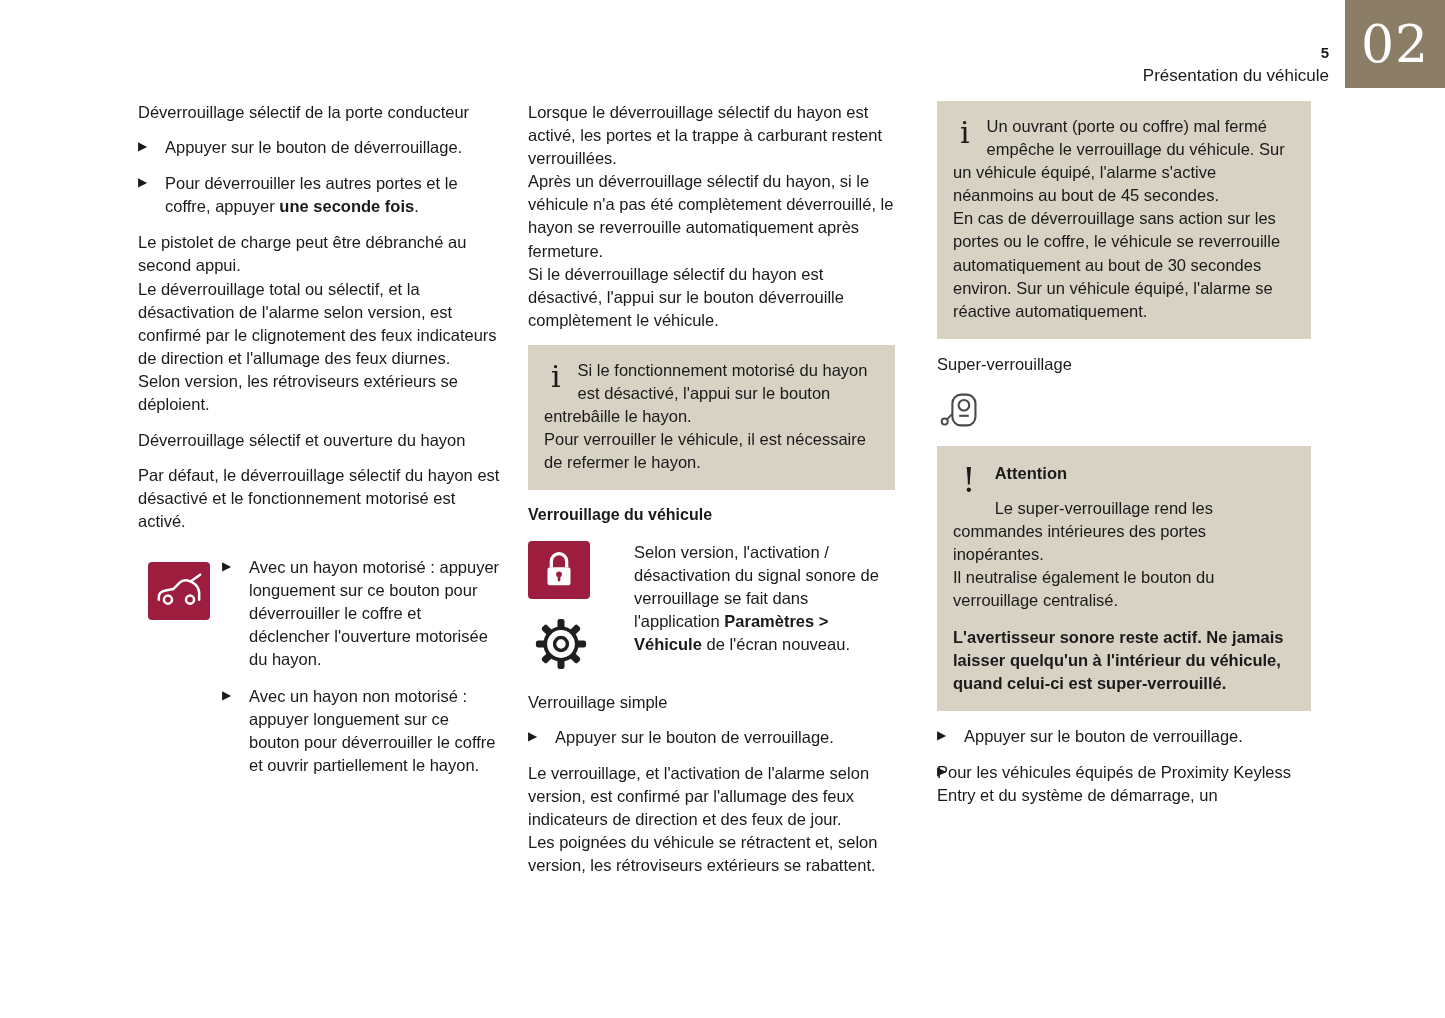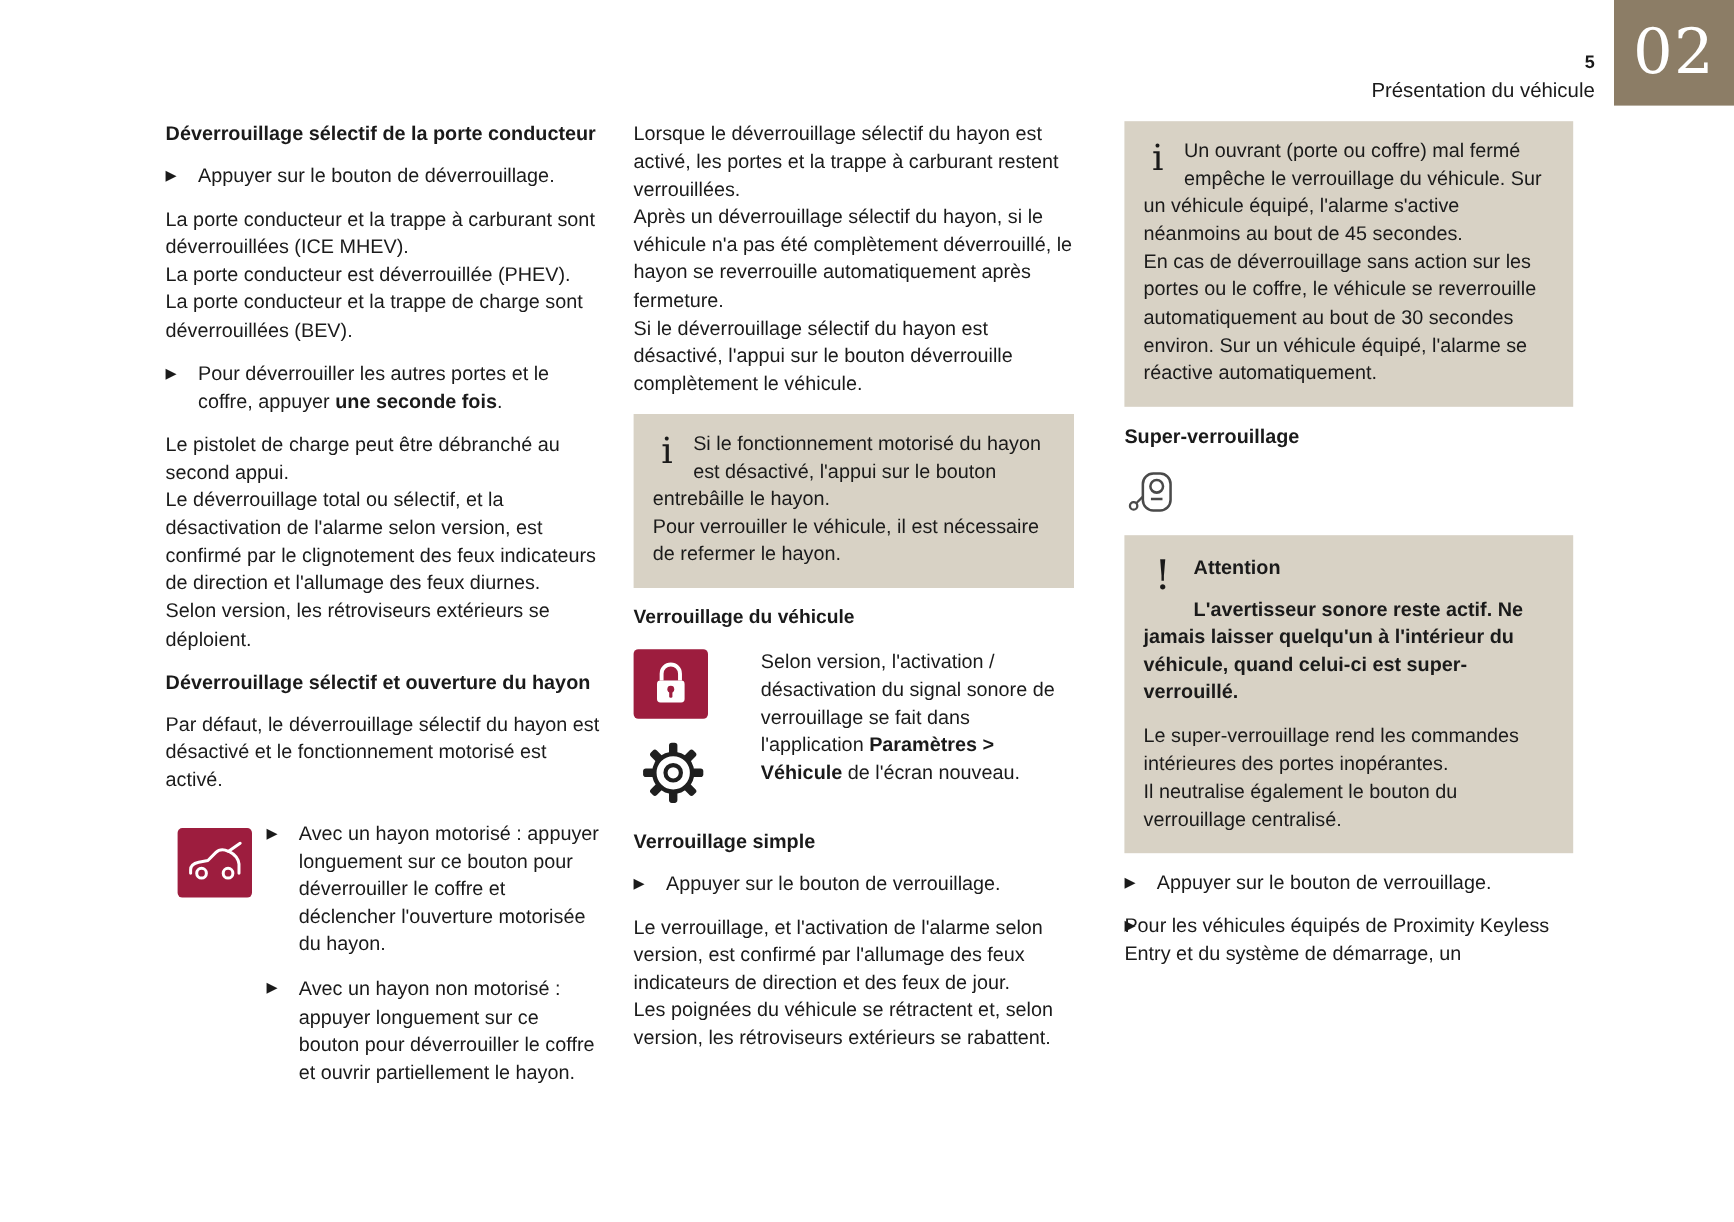"Déverrouillage sélectif de la porte" .heading { font-weight: bold -> normal }
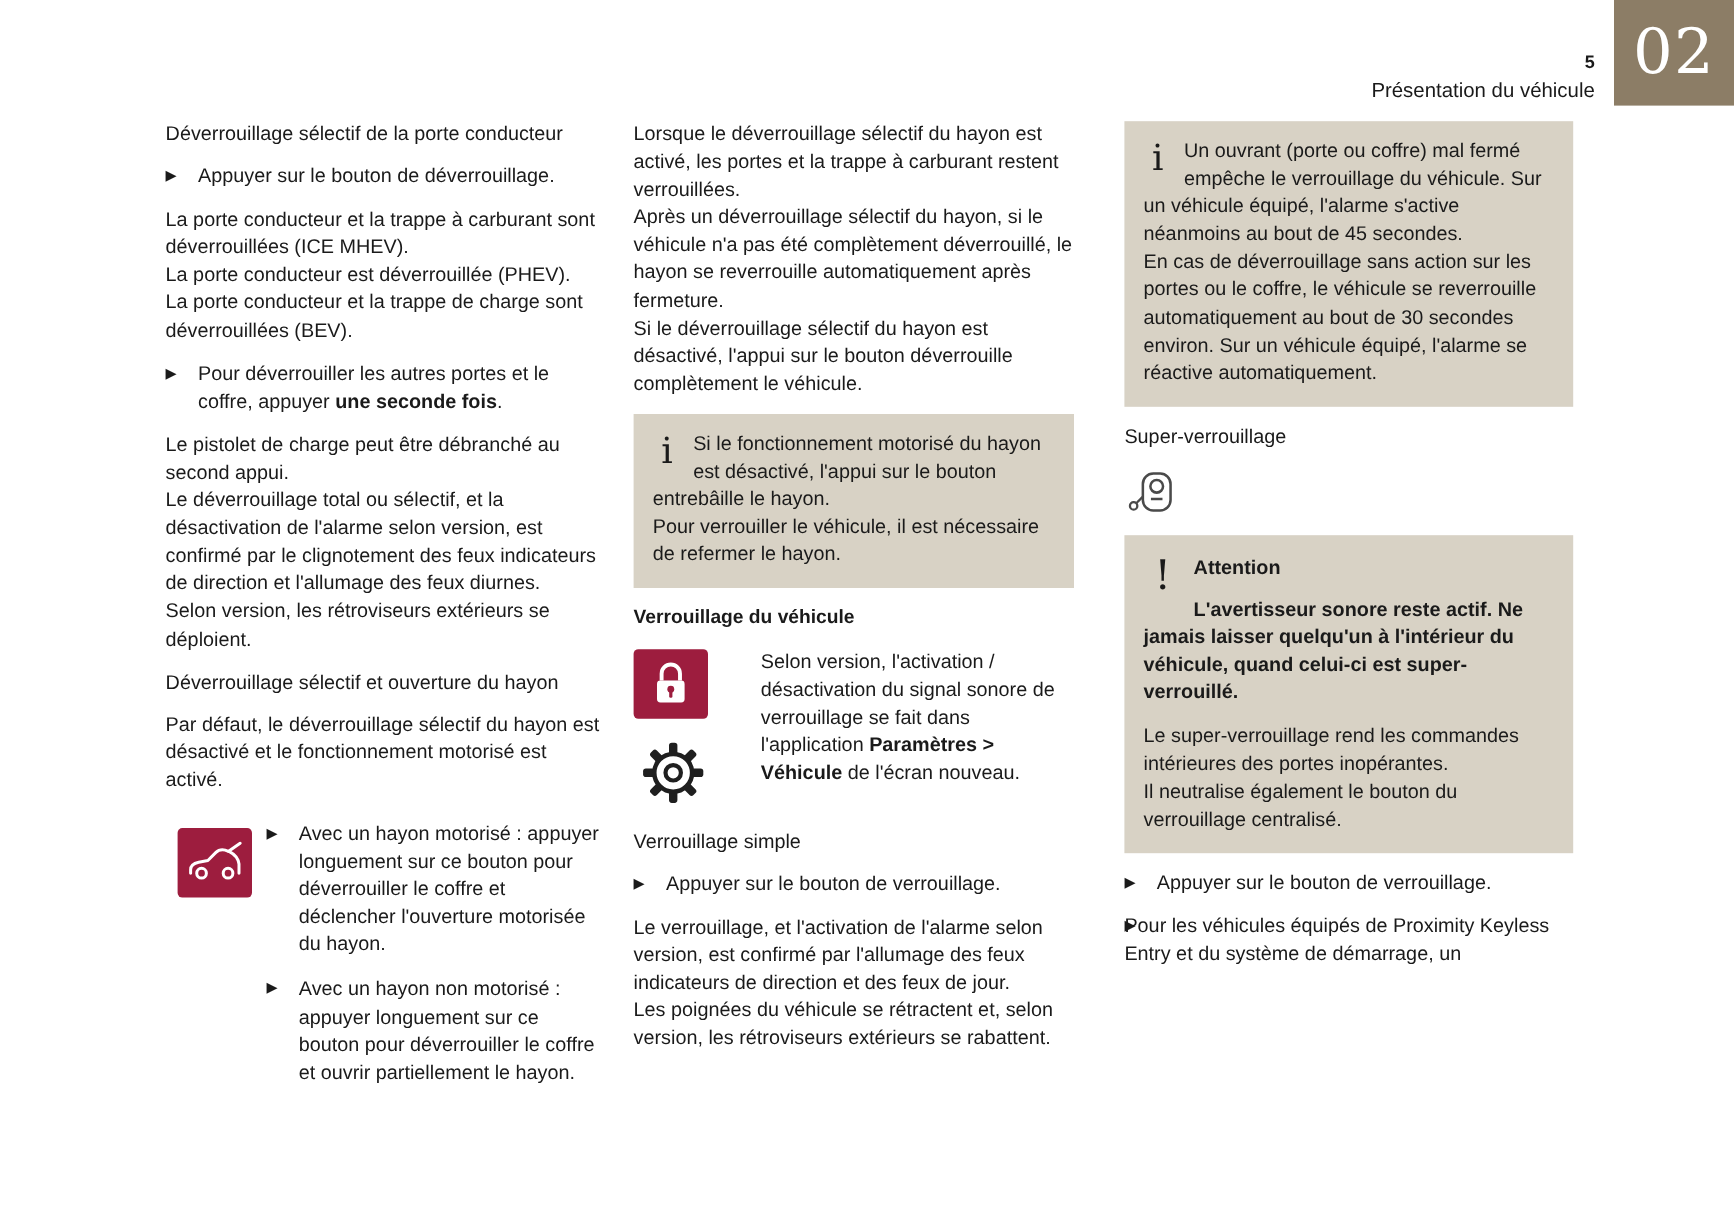"La porte conducteur et la" p.para { html: <p>La porte conducteur et la trappe à carburant sont déverrouillées (ICE MHEV). La porte conducteur est déverrouillée (PHEV). La porte conducteur et la trappe de charge sont déverrouillées (BEV).</p> -> none }
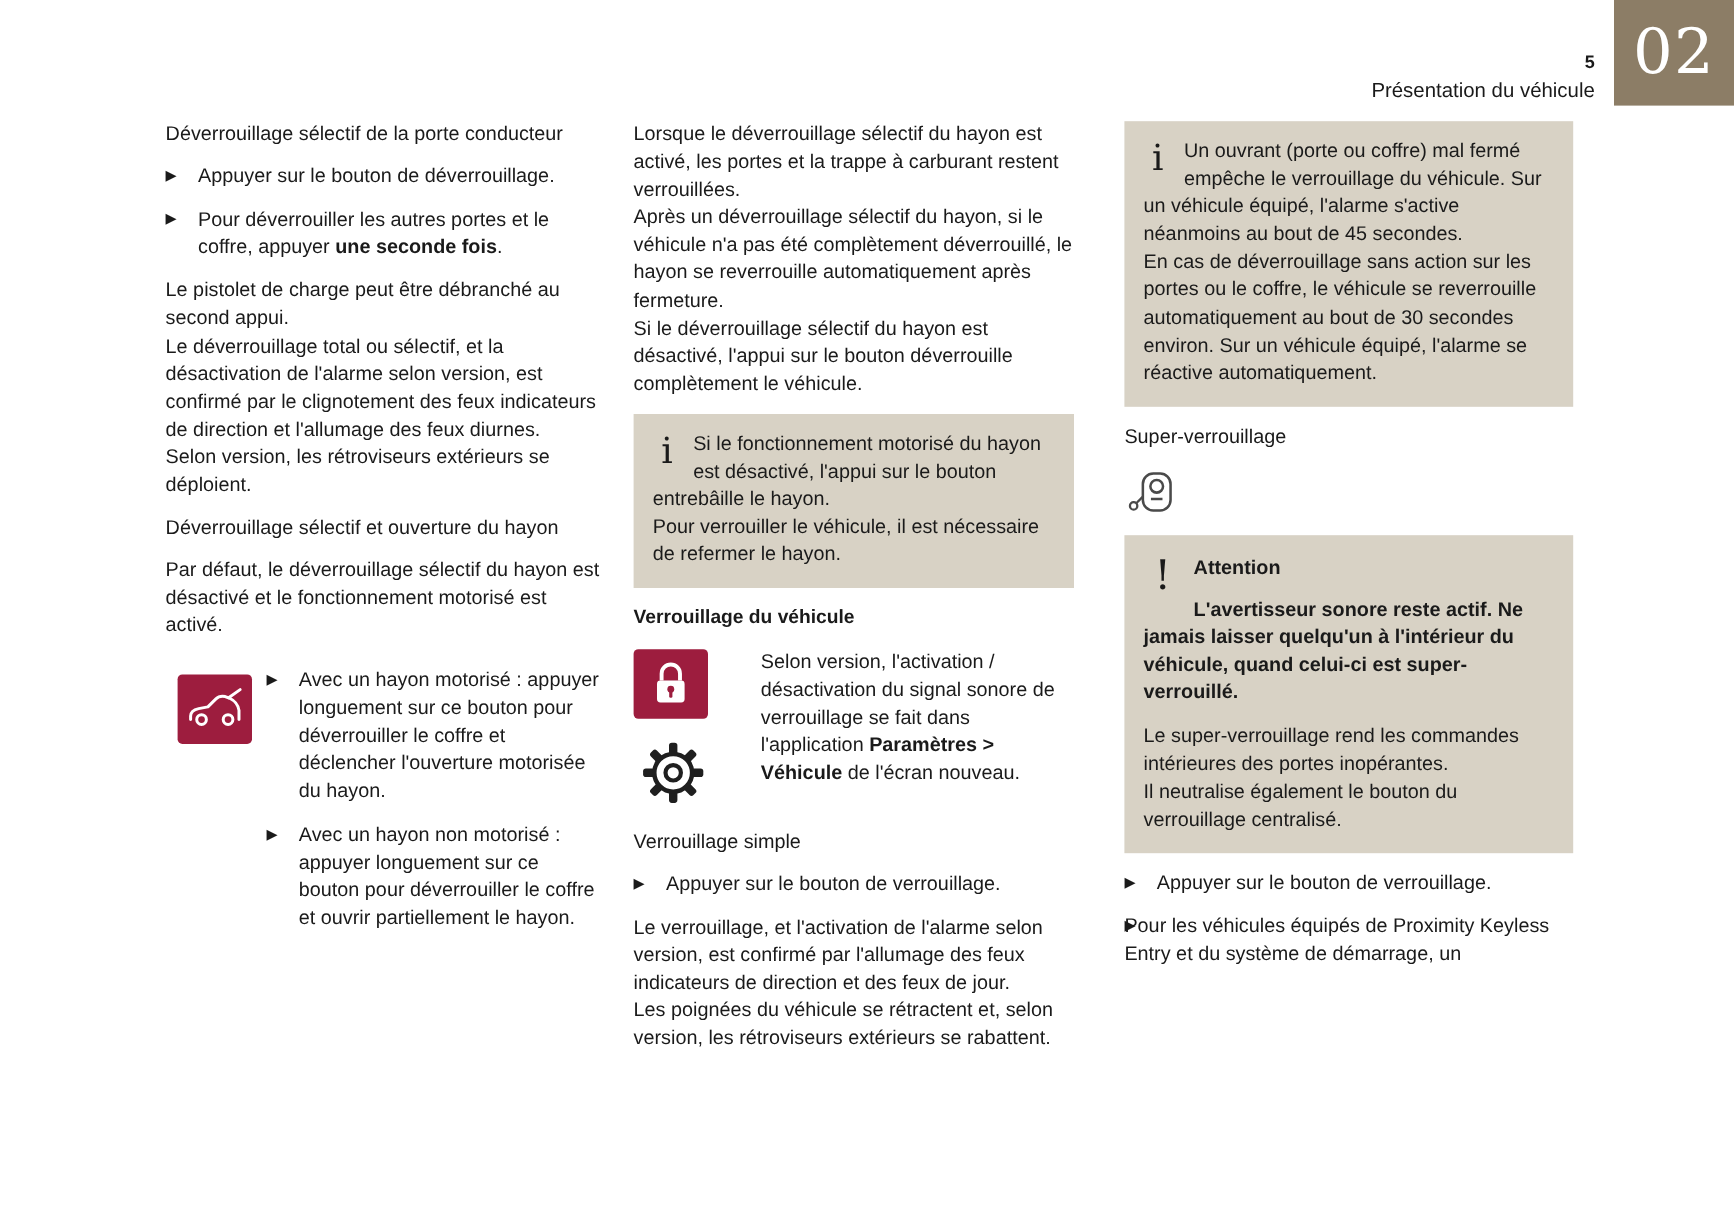"L'avertisseur sonore reste actif. Ne" p.para { order: before "Le super-verrouillage rend les commandes" -> after "Le super-verrouillage rend les commandes" }
